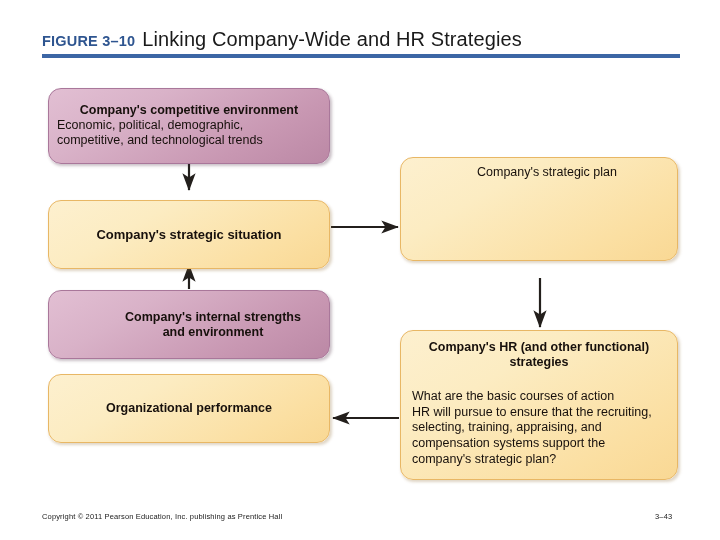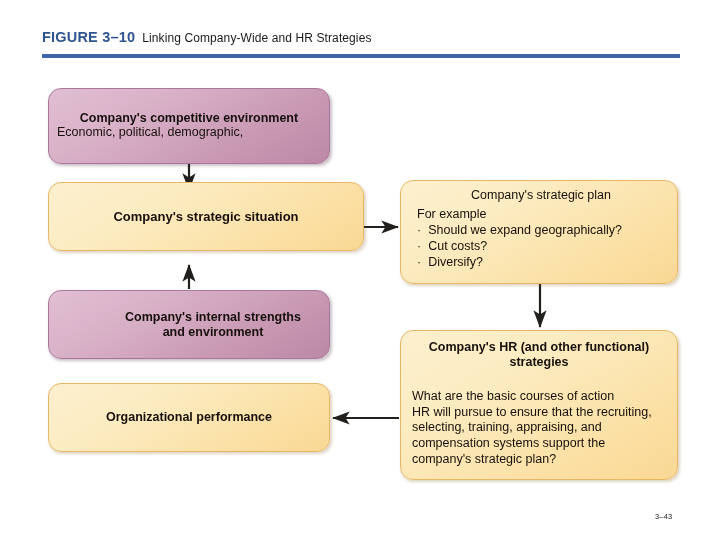"Linking Company-Wide and HR Strategies" .hdr-title { font-size: 12px -> 20px }
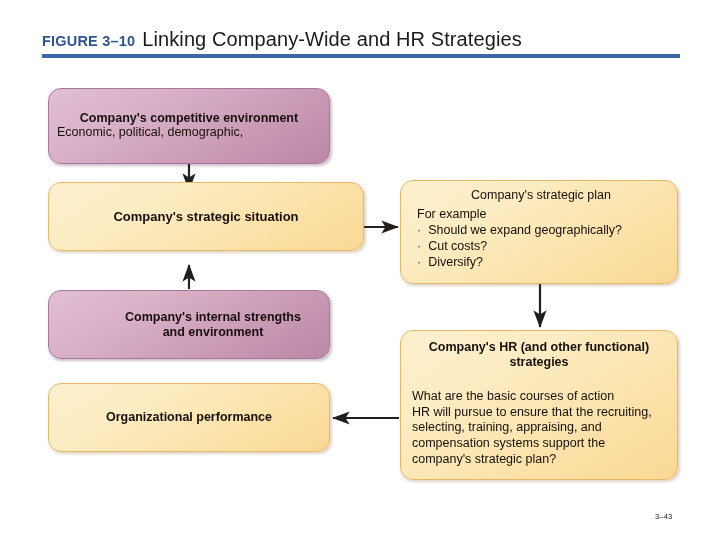"competitive, and technological trends" div.sub { html: none -> <div>competitive, and technological trends</div> }
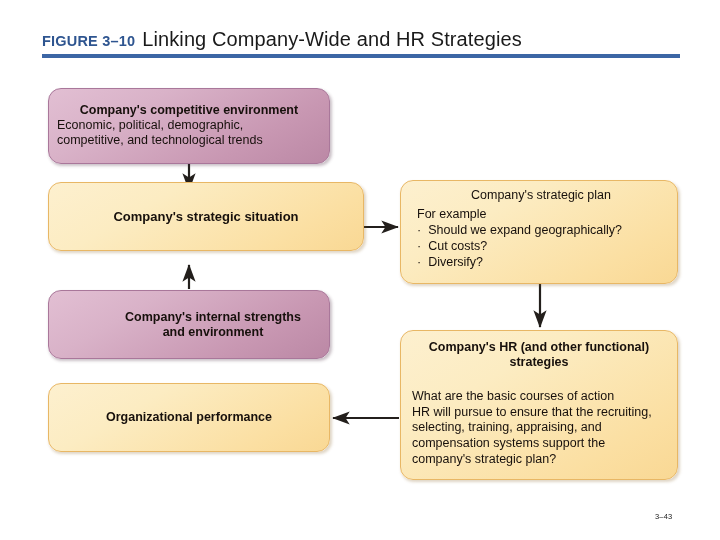"Company's strategic plan" #box-plan { padding: 7px 0 0 4px -> 7px 0 0 16px; top: 180px -> 157px }
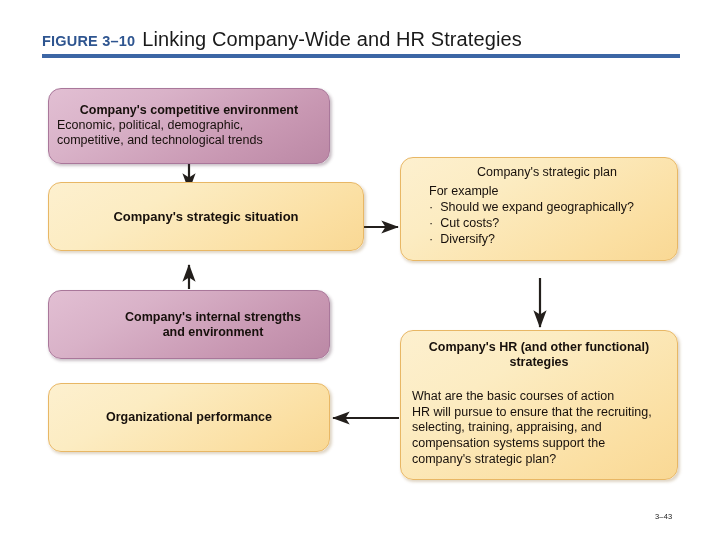"For example" div.plan-list { html: <div> <div>For example</div> <div> <span>·</span><span></span><span>Should we expand geographically?</span> </div> <div> <span>·</span><span></span><span>Cut costs?</span> </div> <div> <span>·</span><span></span><span>Diversify?</span> </div> </div> -> none }
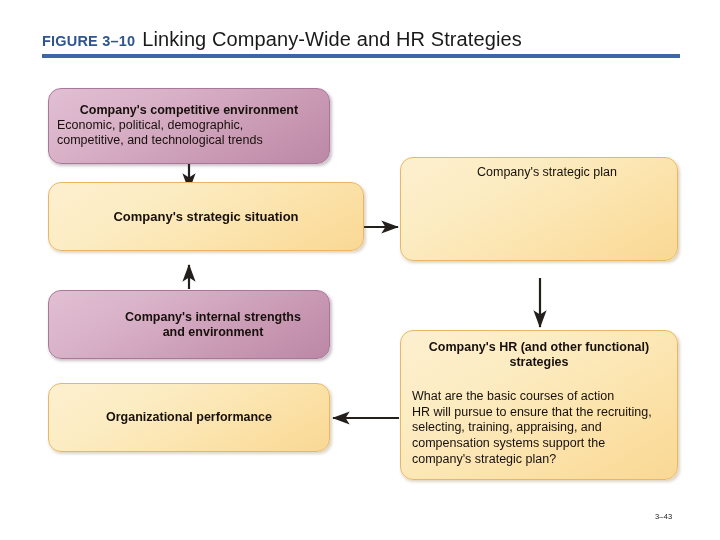"Company's strategic situation" #box-situation { top: 182px -> 200px; width: 316px -> 282px }
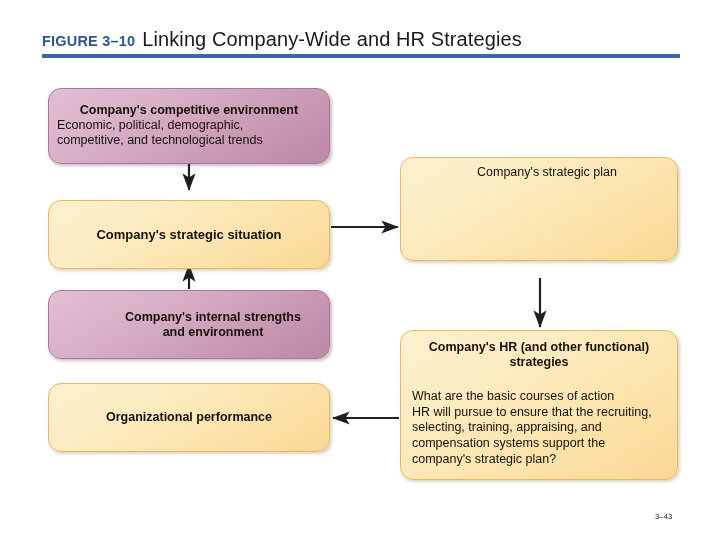"Organizational performance" #box-orgperf { top: 383px -> 374px }
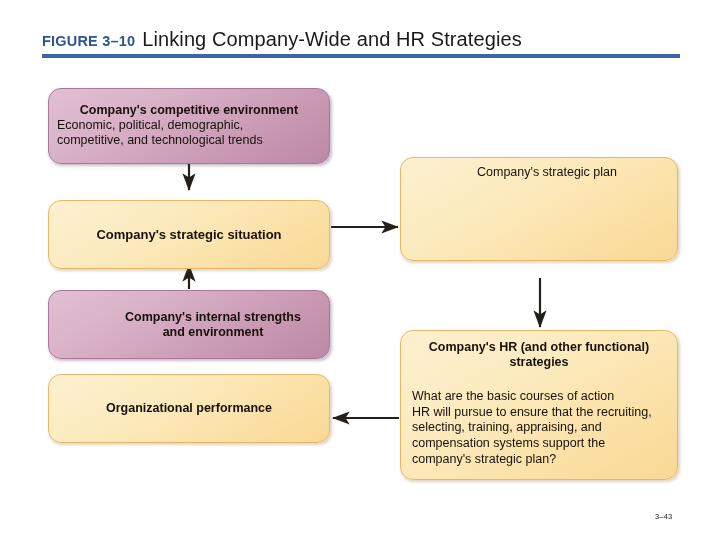"Copyright © 2011 Pearson Education," div.foot { html: none -> <div>Copyright © 2011 Pearson Education, Inc. publishing as Prentice Hall</div> }
